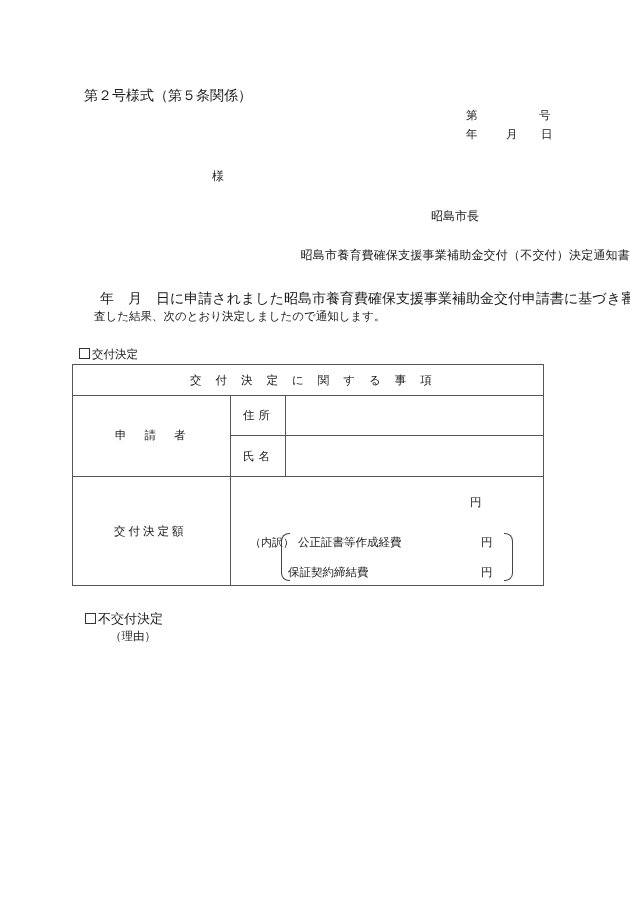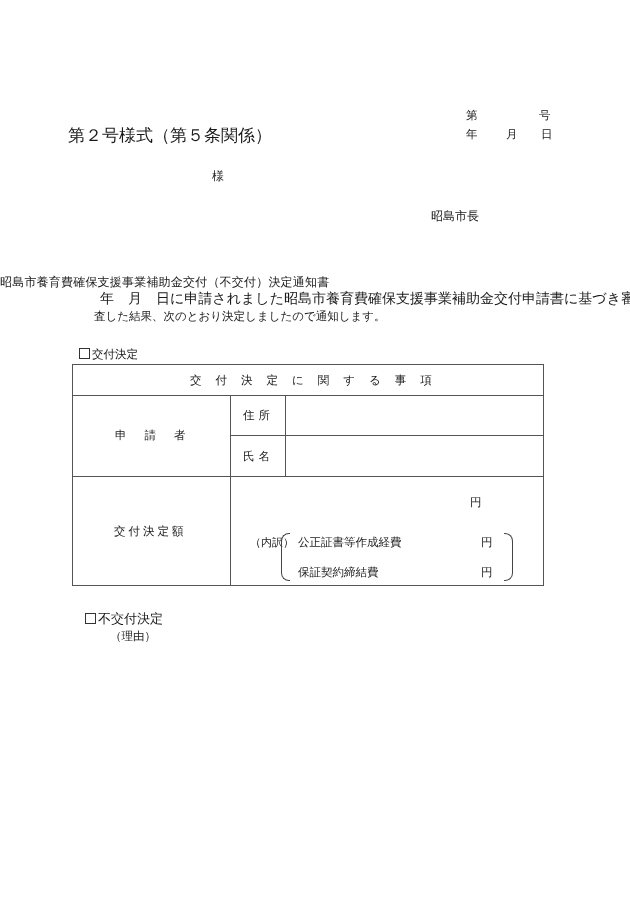"第２号様式（第５条関係）" .form-no { font-size: 17px -> 14px; left: 68px -> 84px; margin-top: 37px -> none }
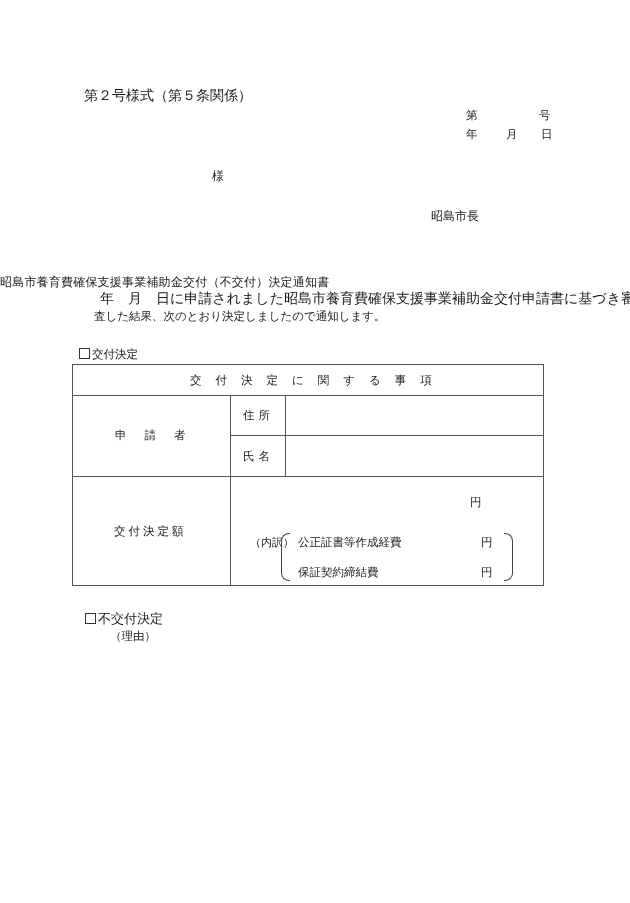"昭島市養育費確保支援事業補助金交付（不交付）決定通知書" .title { margin-top: 27px -> none; text-align: left -> right }
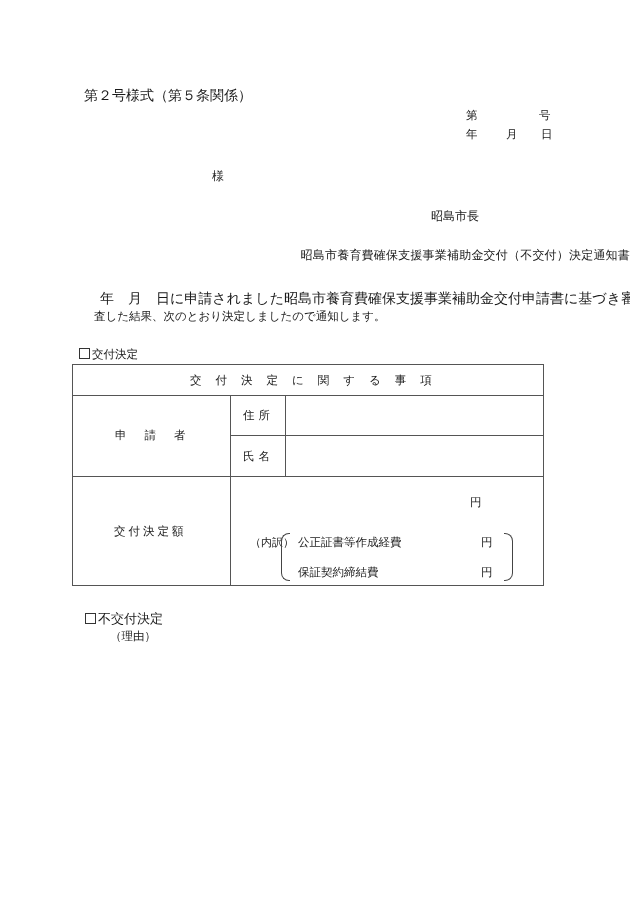"保証契約締結費" div.cell-text { left: 298px -> 288px }
